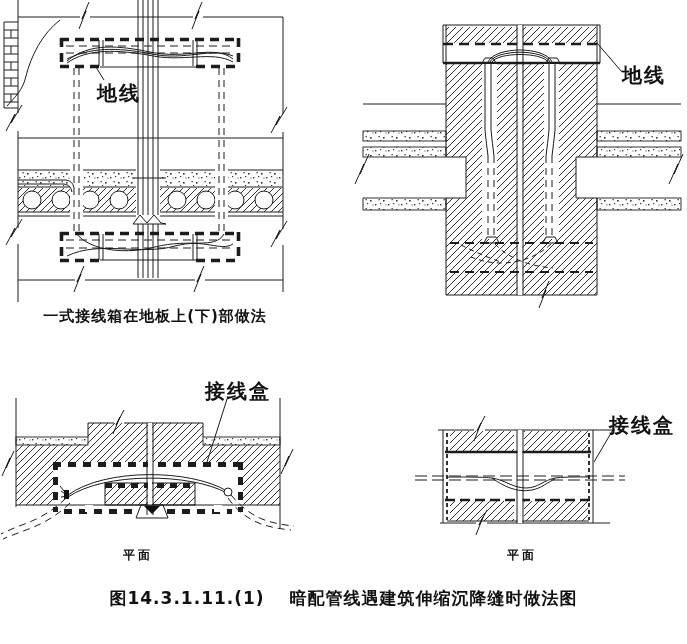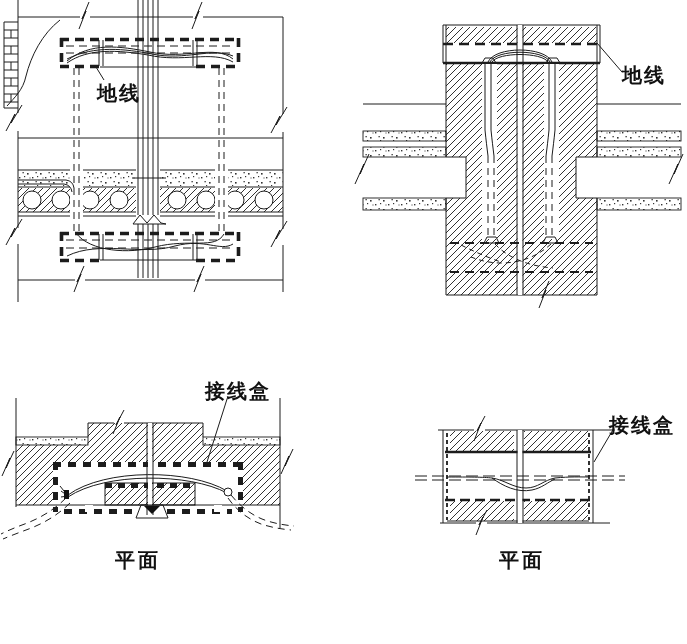"一式接线箱在地板上(下)部做法" div.cap { html: none -> <div>一式接线箱在地板上(下)部做法</div> }
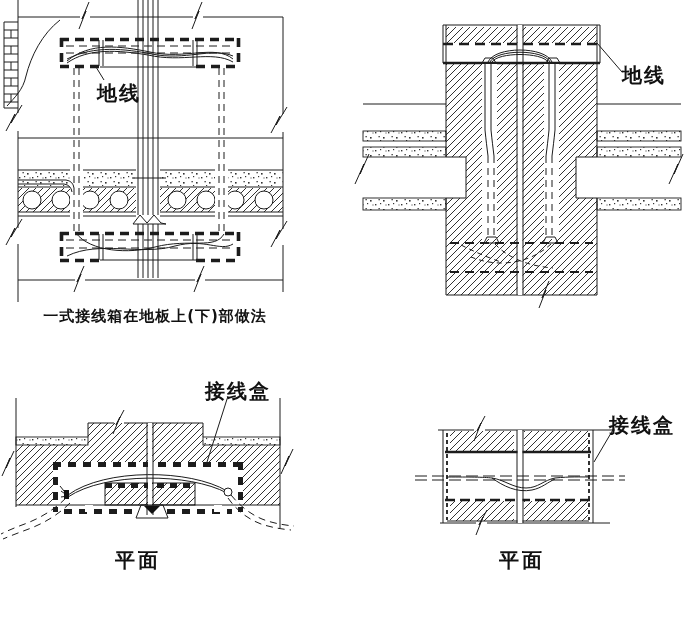"平面" .cap-big { font-size: 20px -> 12px }
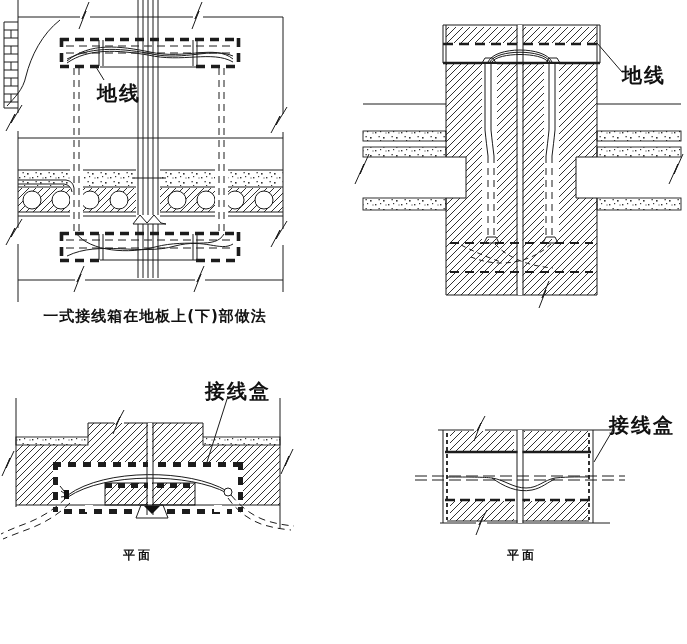"图14.3.1.11.(1) 暗配管线遇建筑伸缩沉降缝时做法图" div.title { html: none -> <div>图14.3.1.11.(1) 暗配管线遇建筑伸缩沉降缝时做法图</div> }
